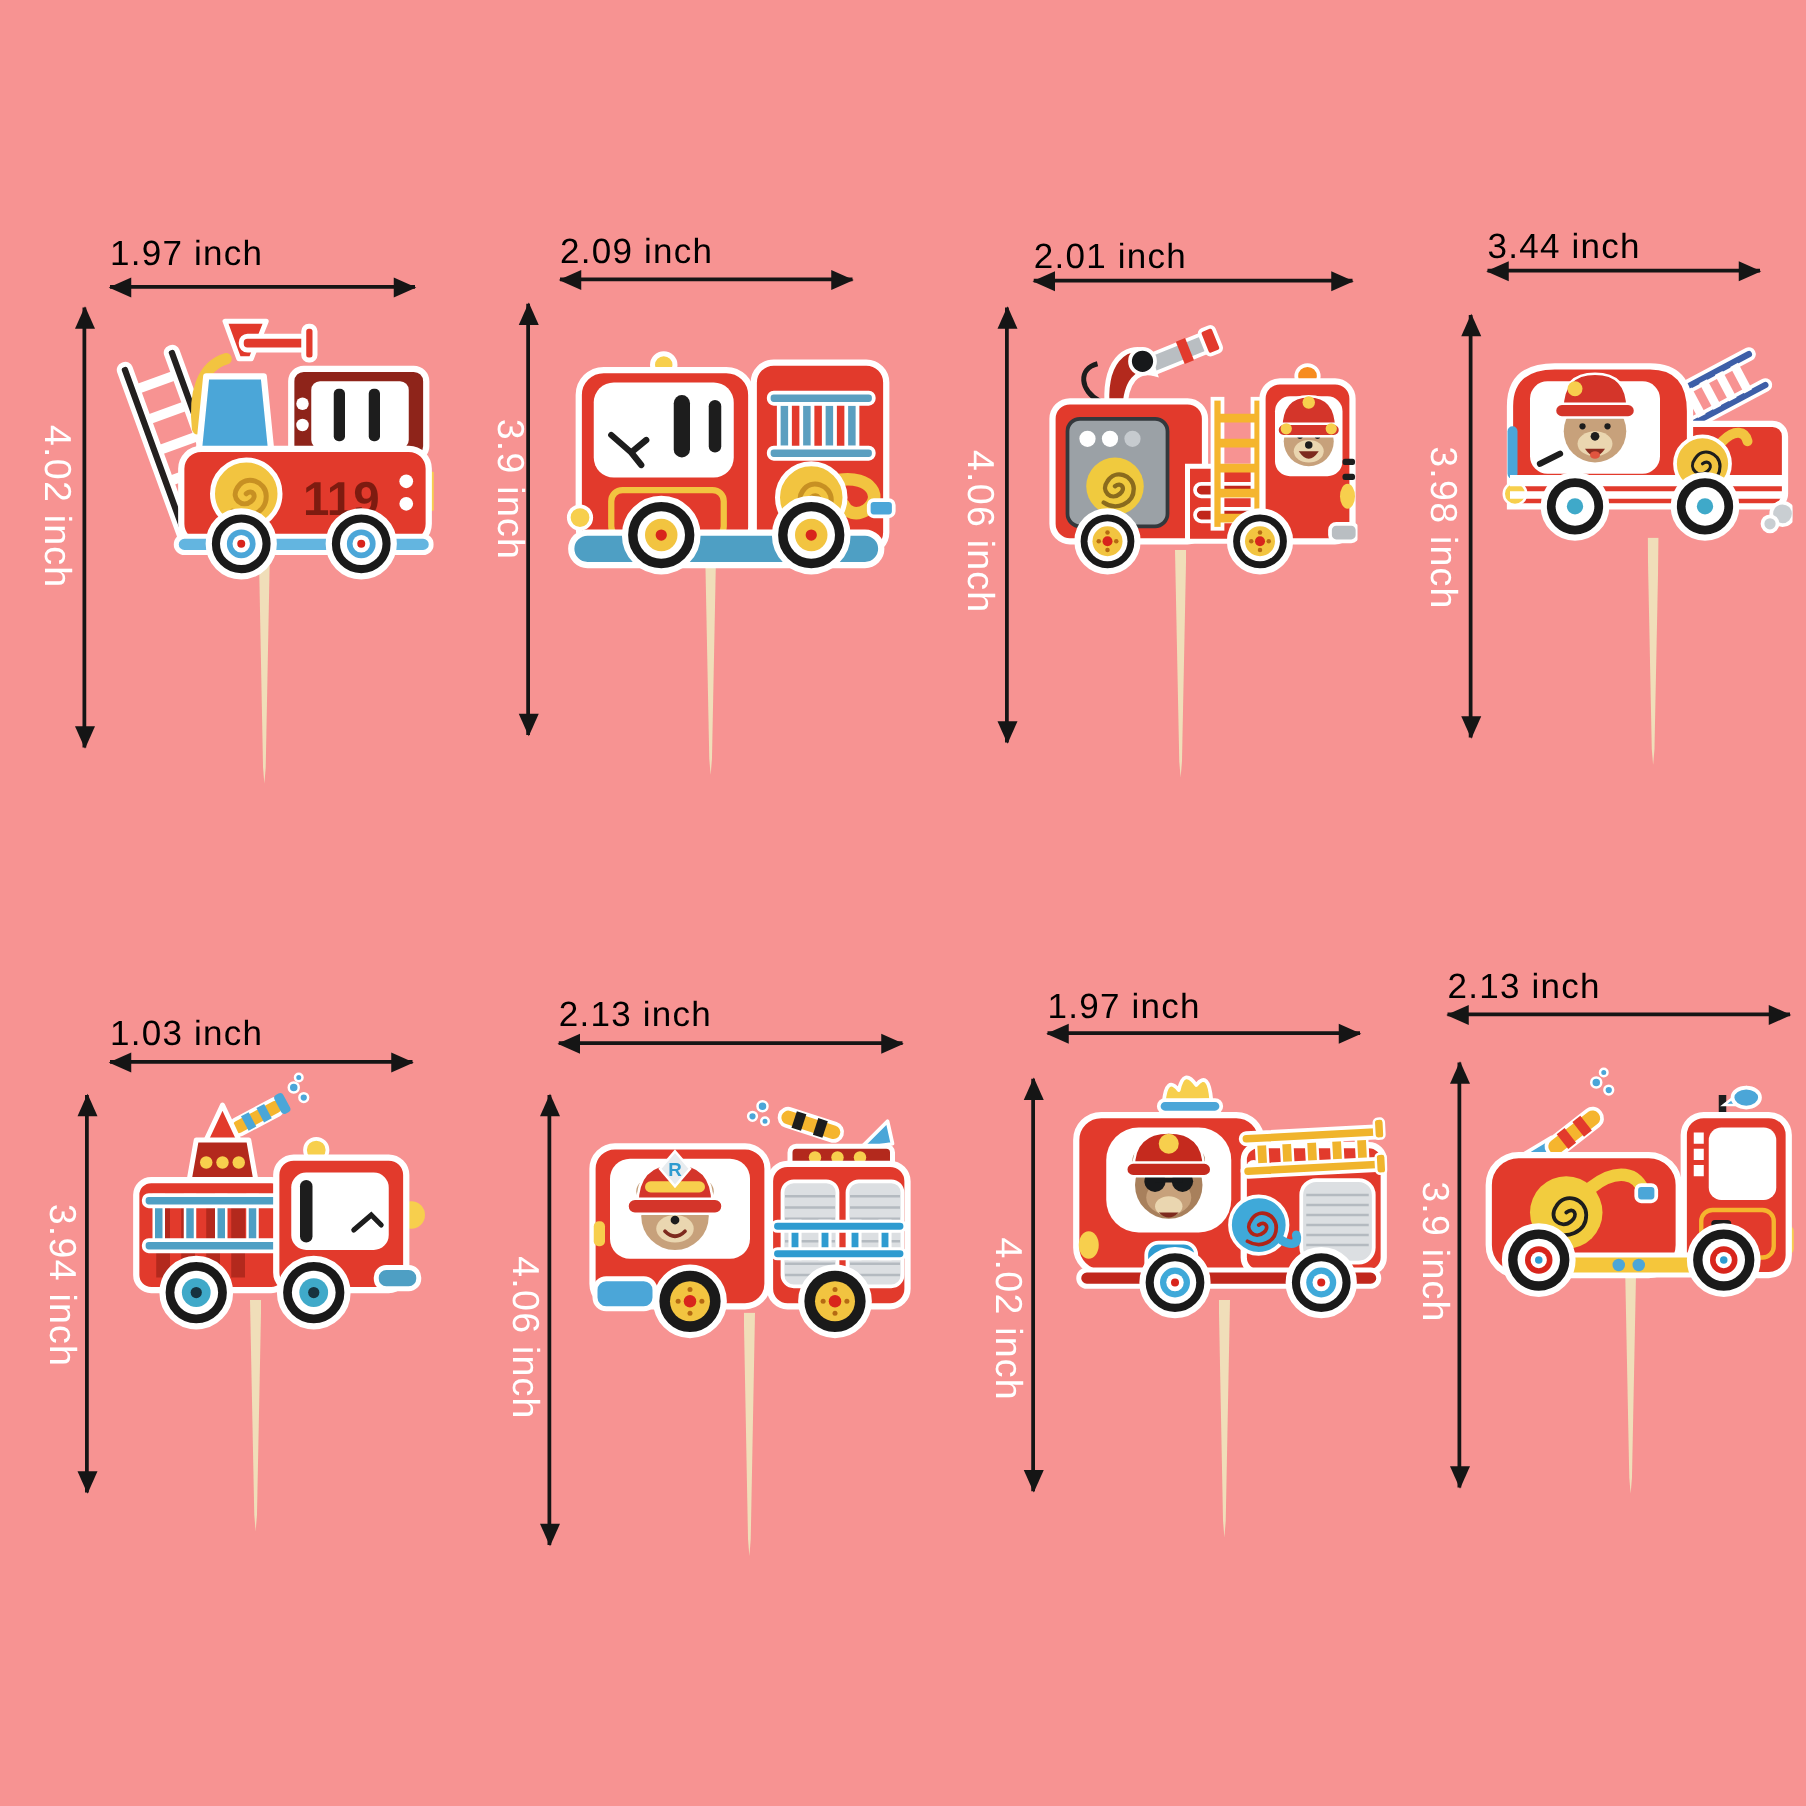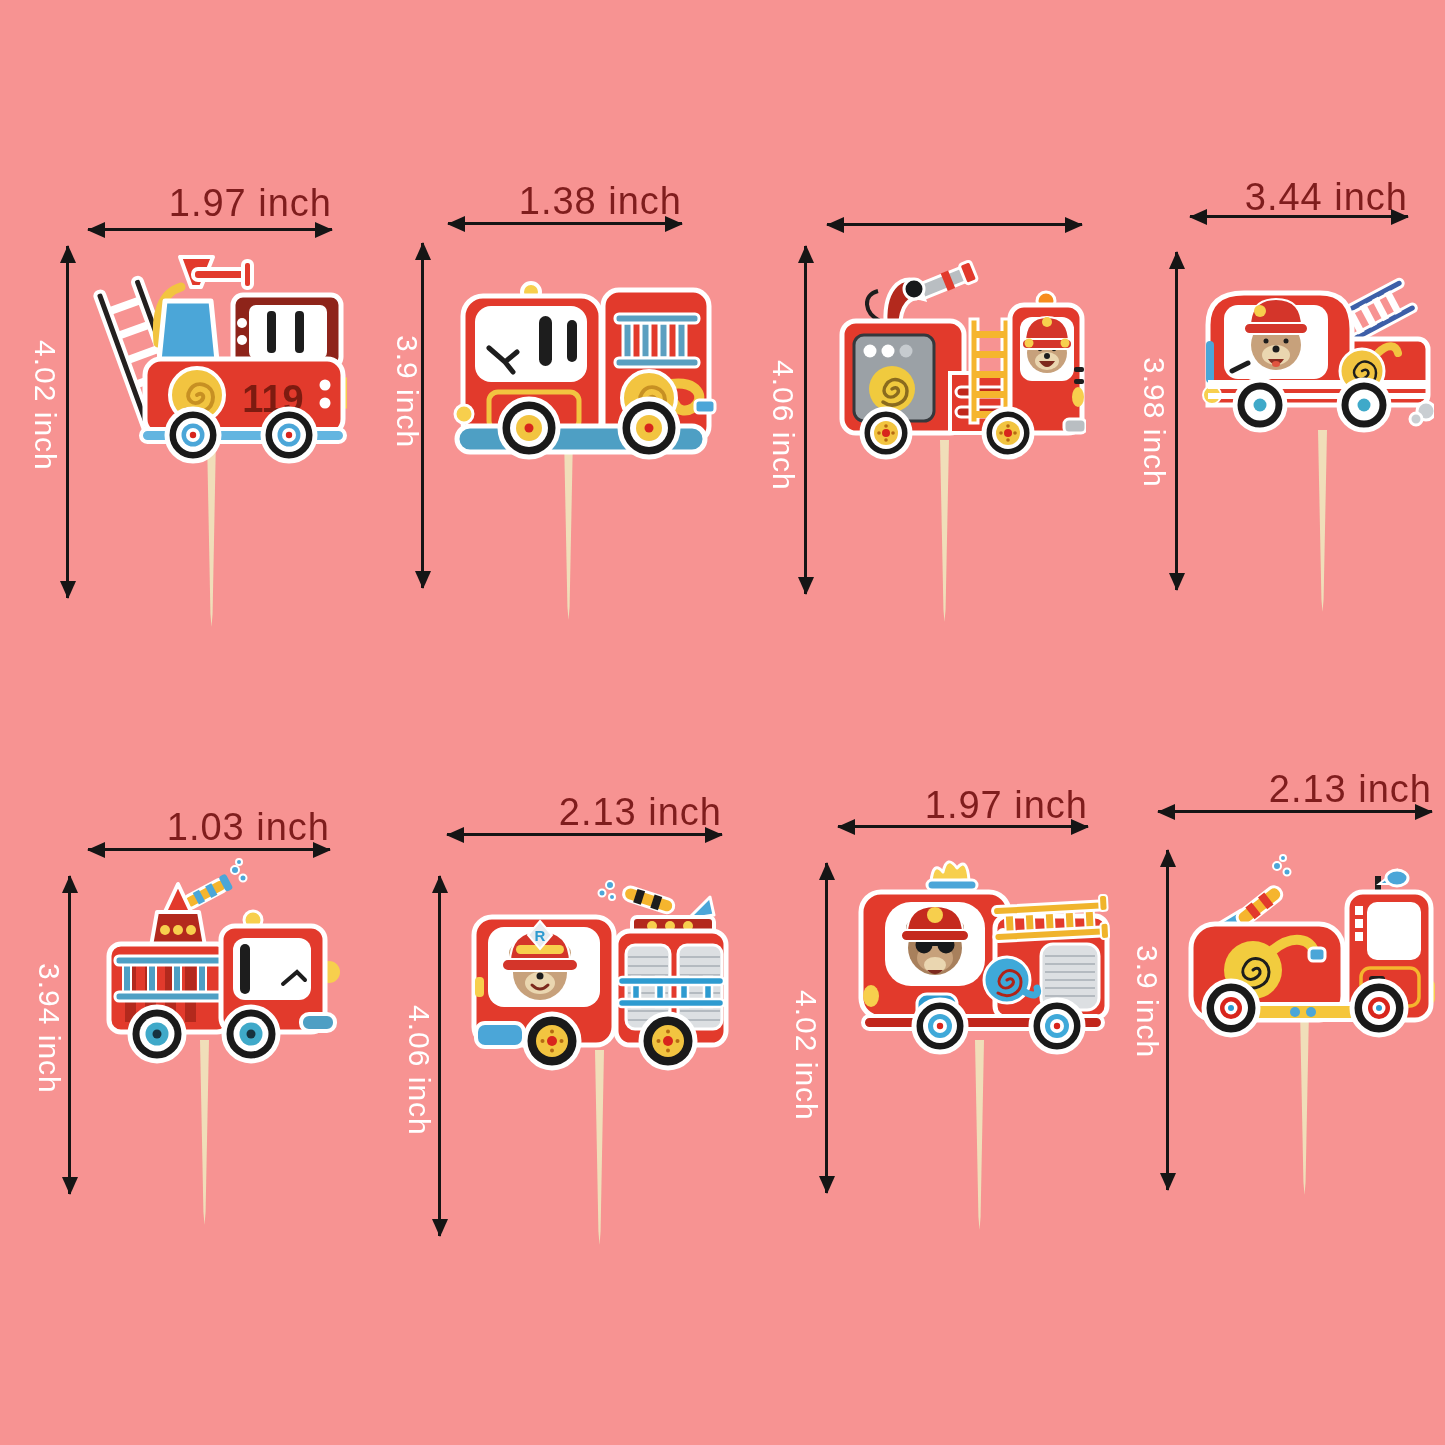"1.97 inch" .wlabel { color: #7f1d1d -> #000000; font-size: 38px -> 28px; text-align: right -> left }
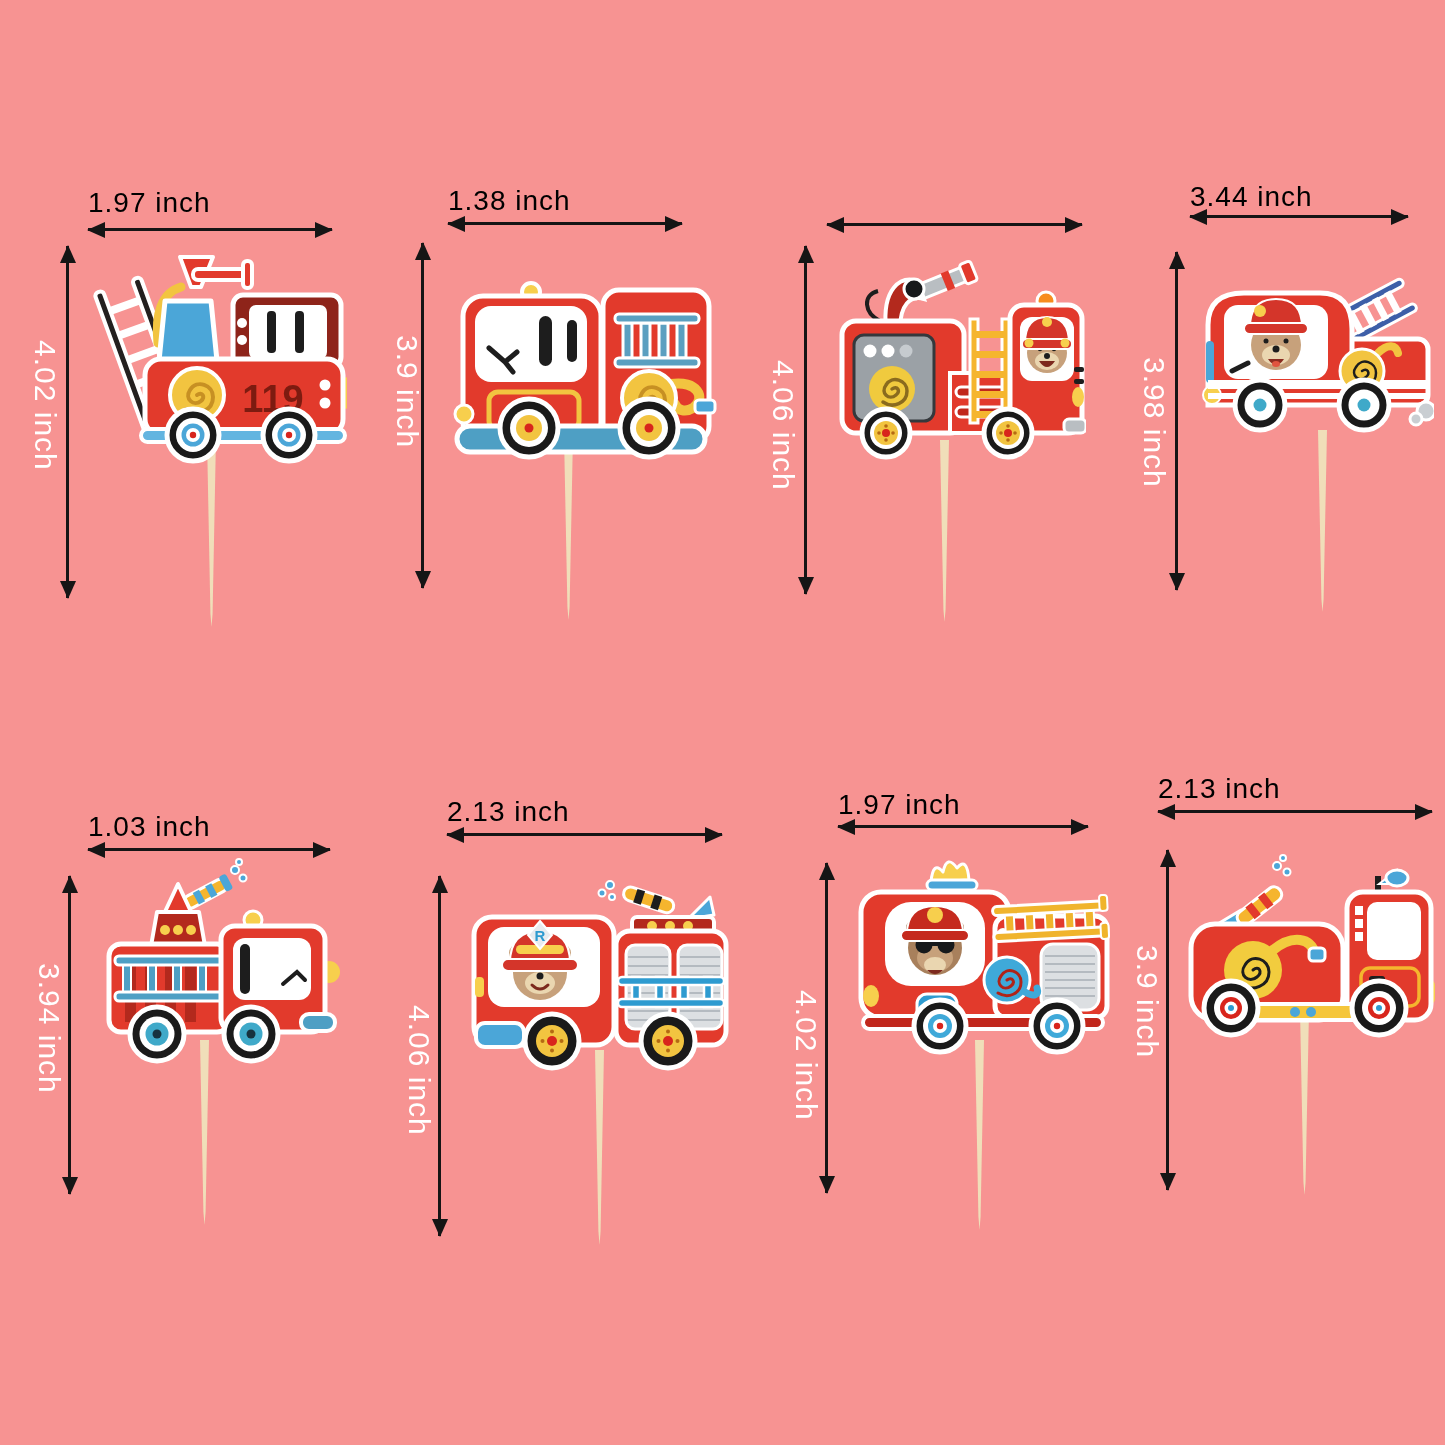"1.38 inch" div.wlabel { text: 1.38 -> 2.09 }
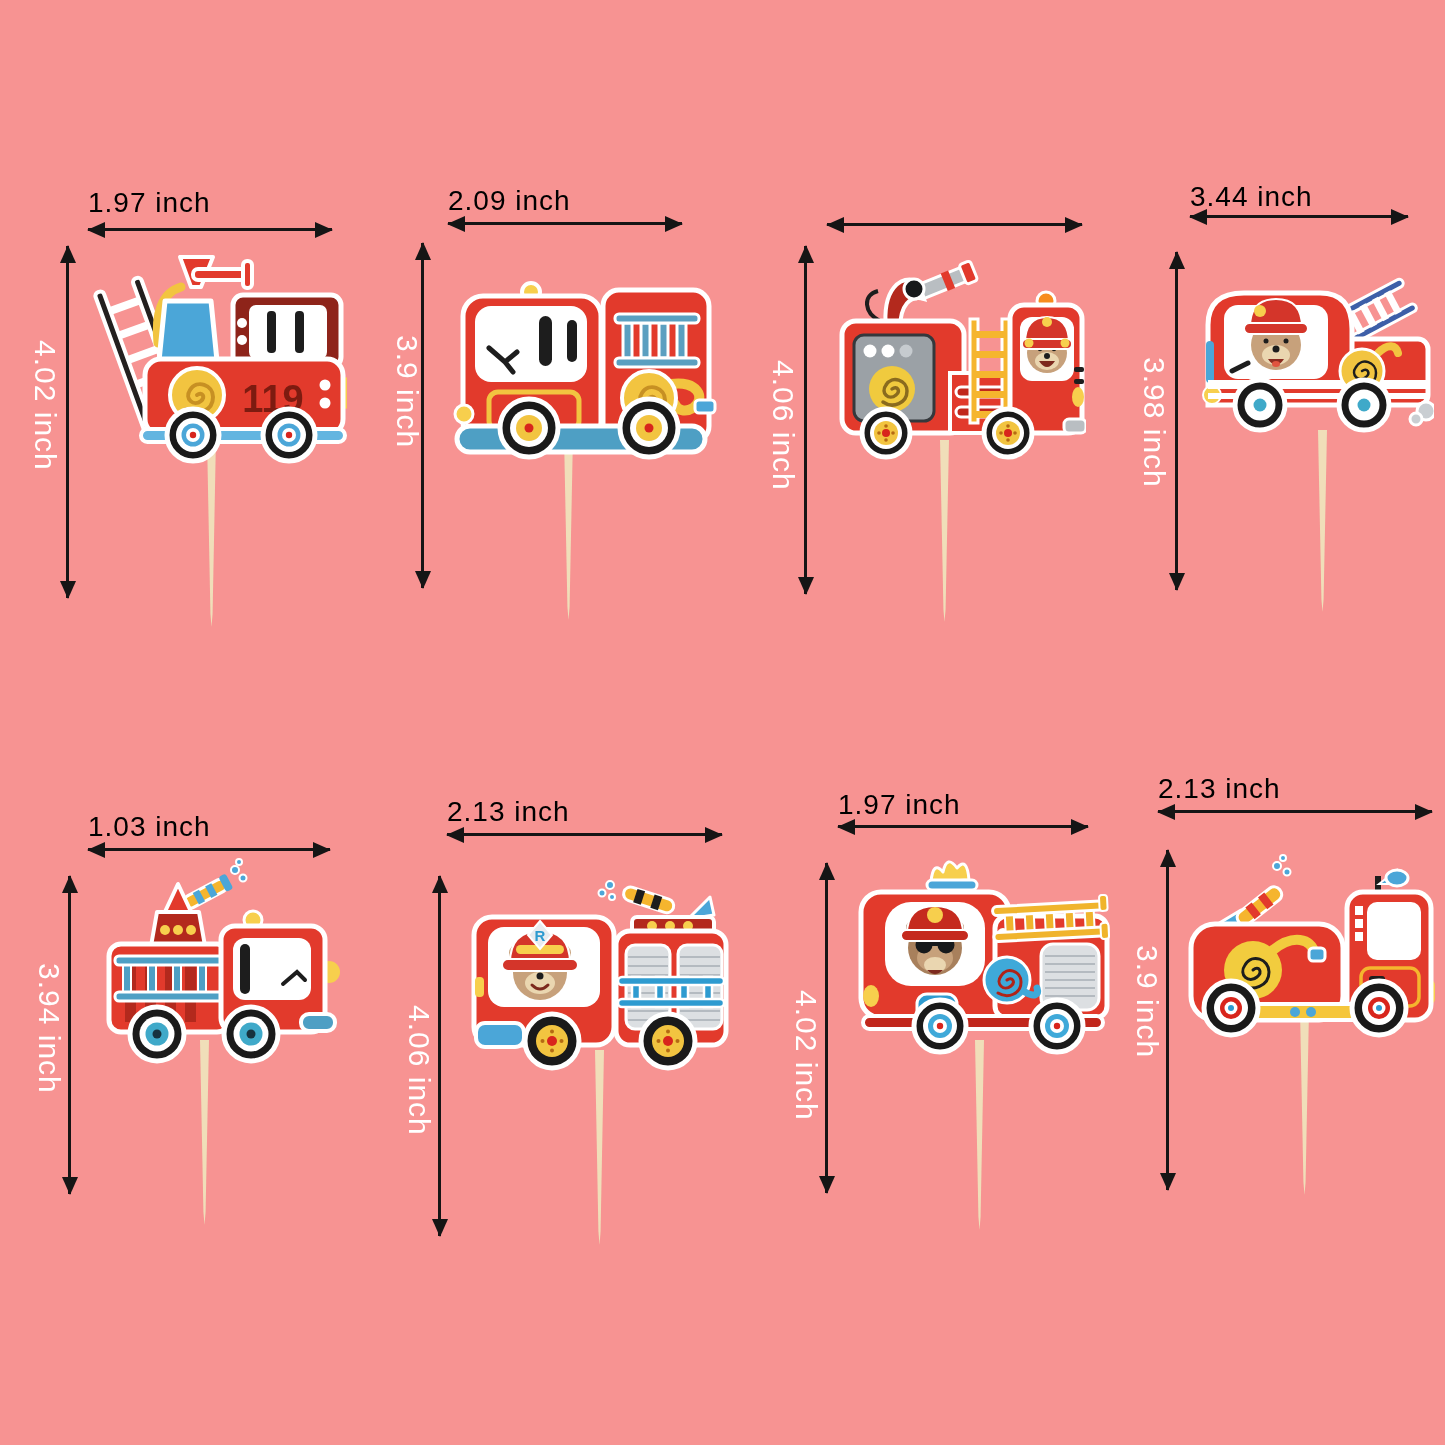"2.01 inch" div.wlabel { html: none -> <div>2.01 inch</div> }
